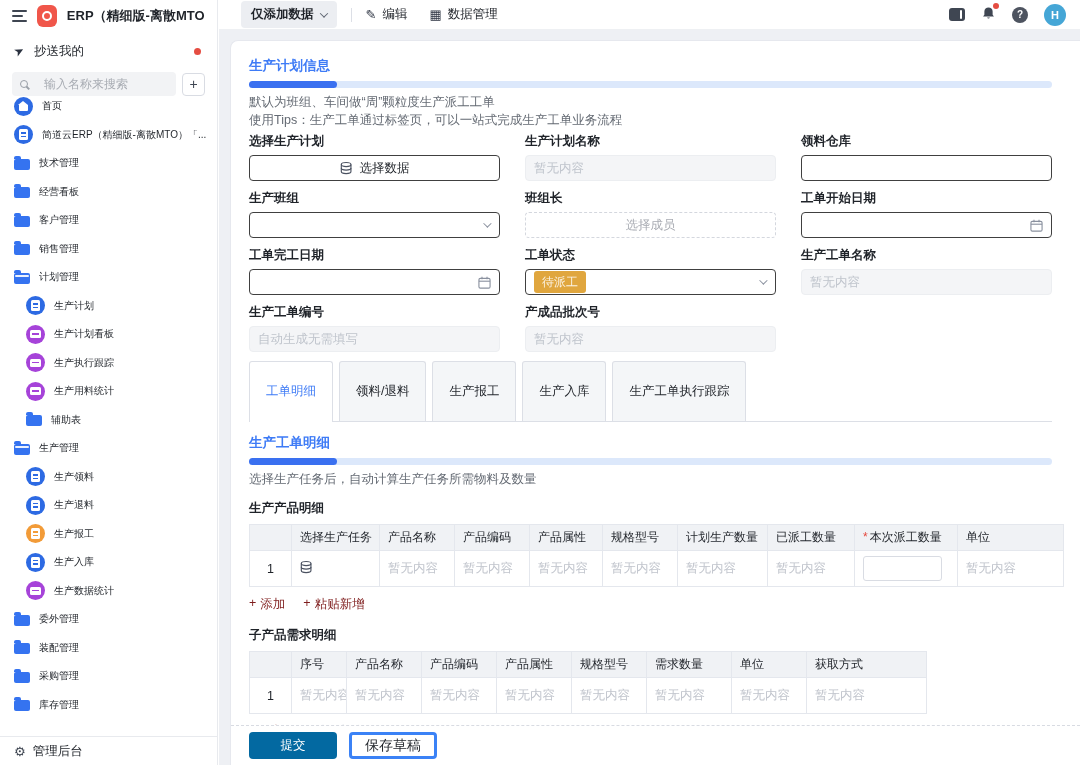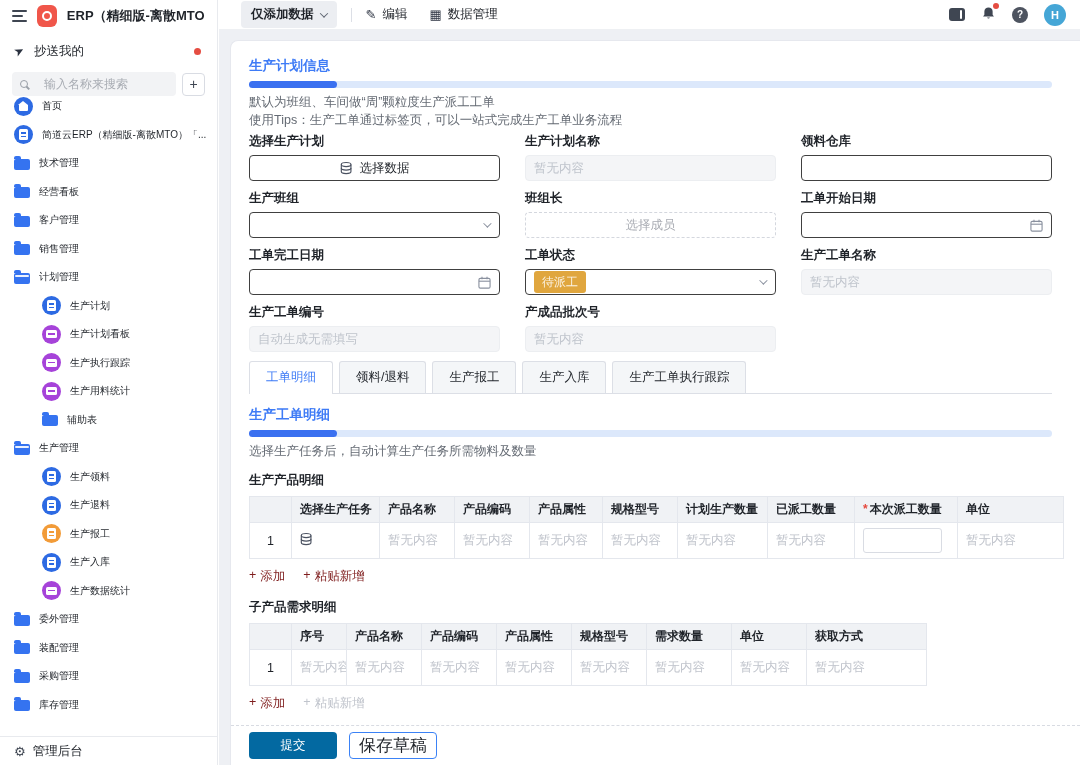"生产计划" .nav-item.sub { padding-left: 42px -> 26px }
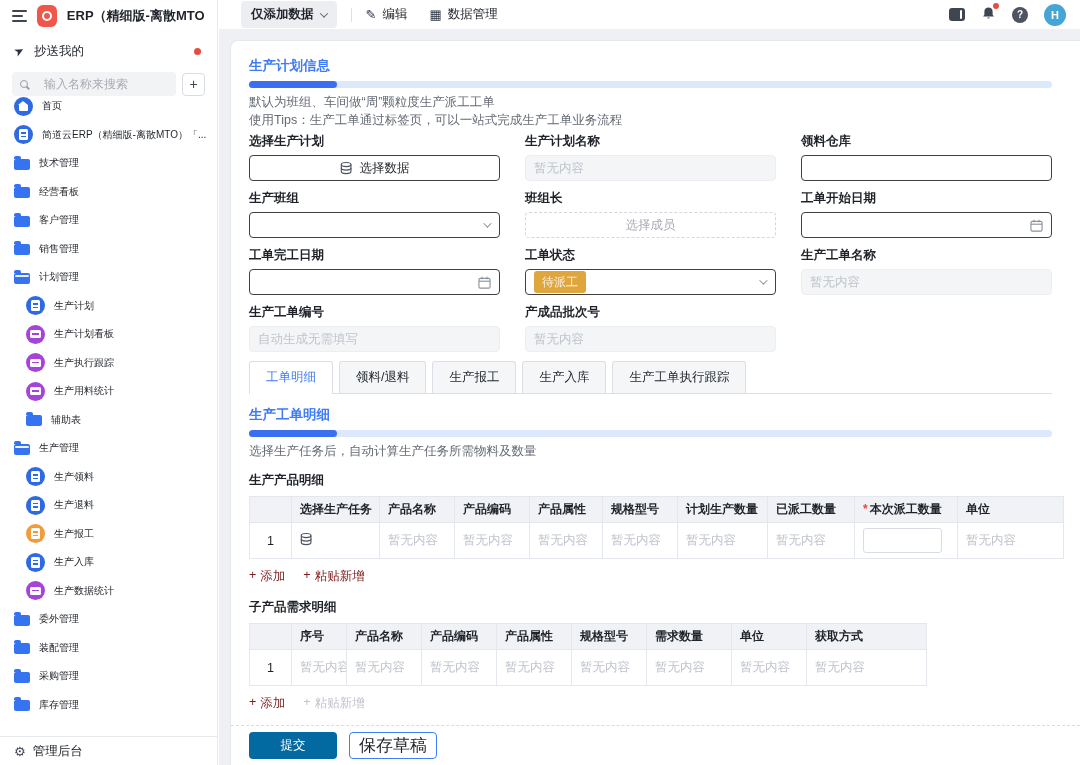"工单明细" .tab { padding: 7px 16px -> 21px 16px }
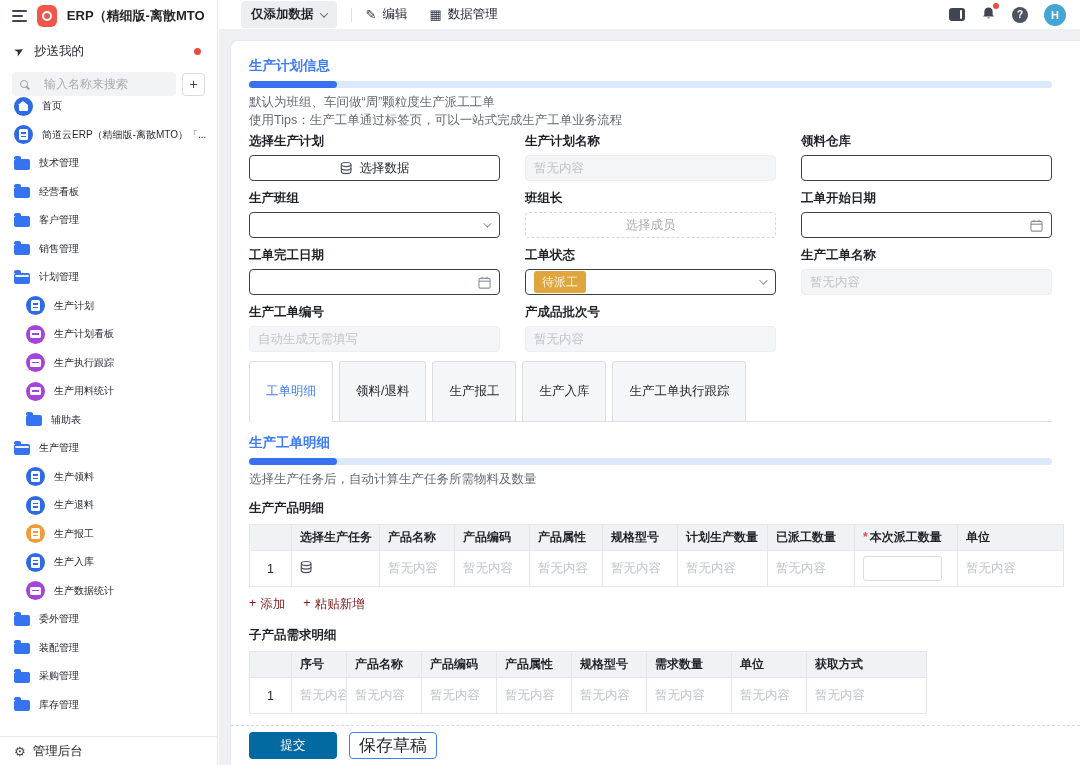"选择生产任务" th { font-weight: bold -> normal }
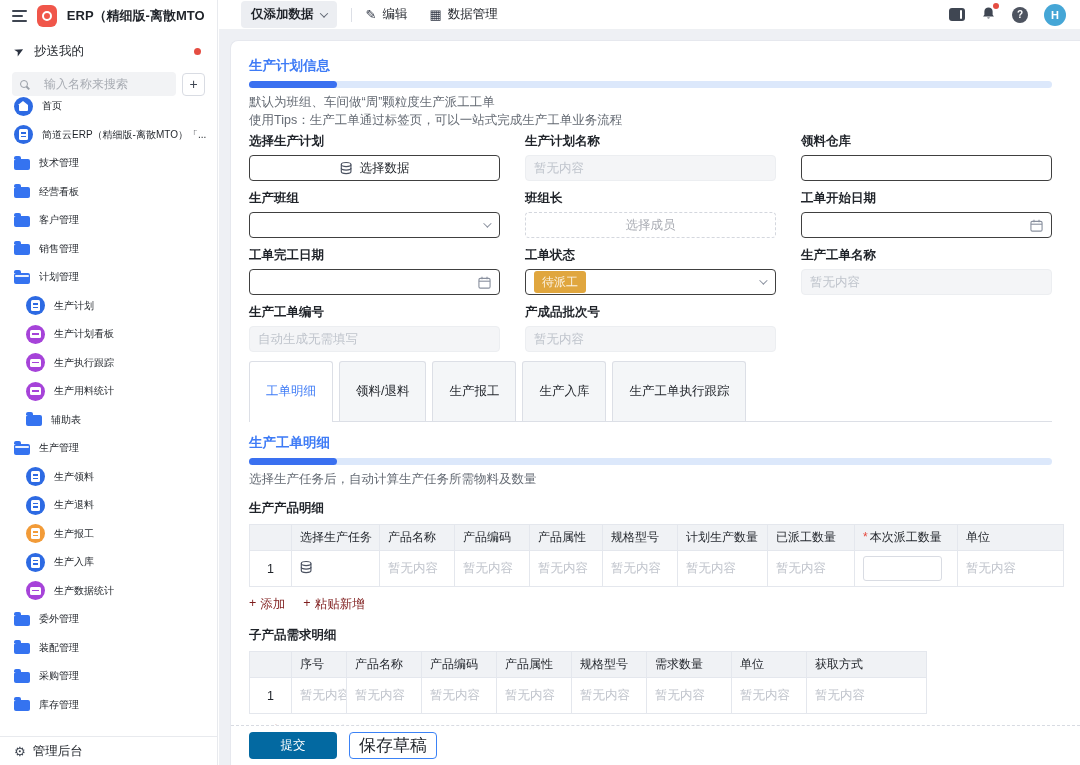"保存草稿" .btn-plain { border: 1px solid #3b82f6 -> 3px solid #3b82f6; font-size: 17px -> 14px }
